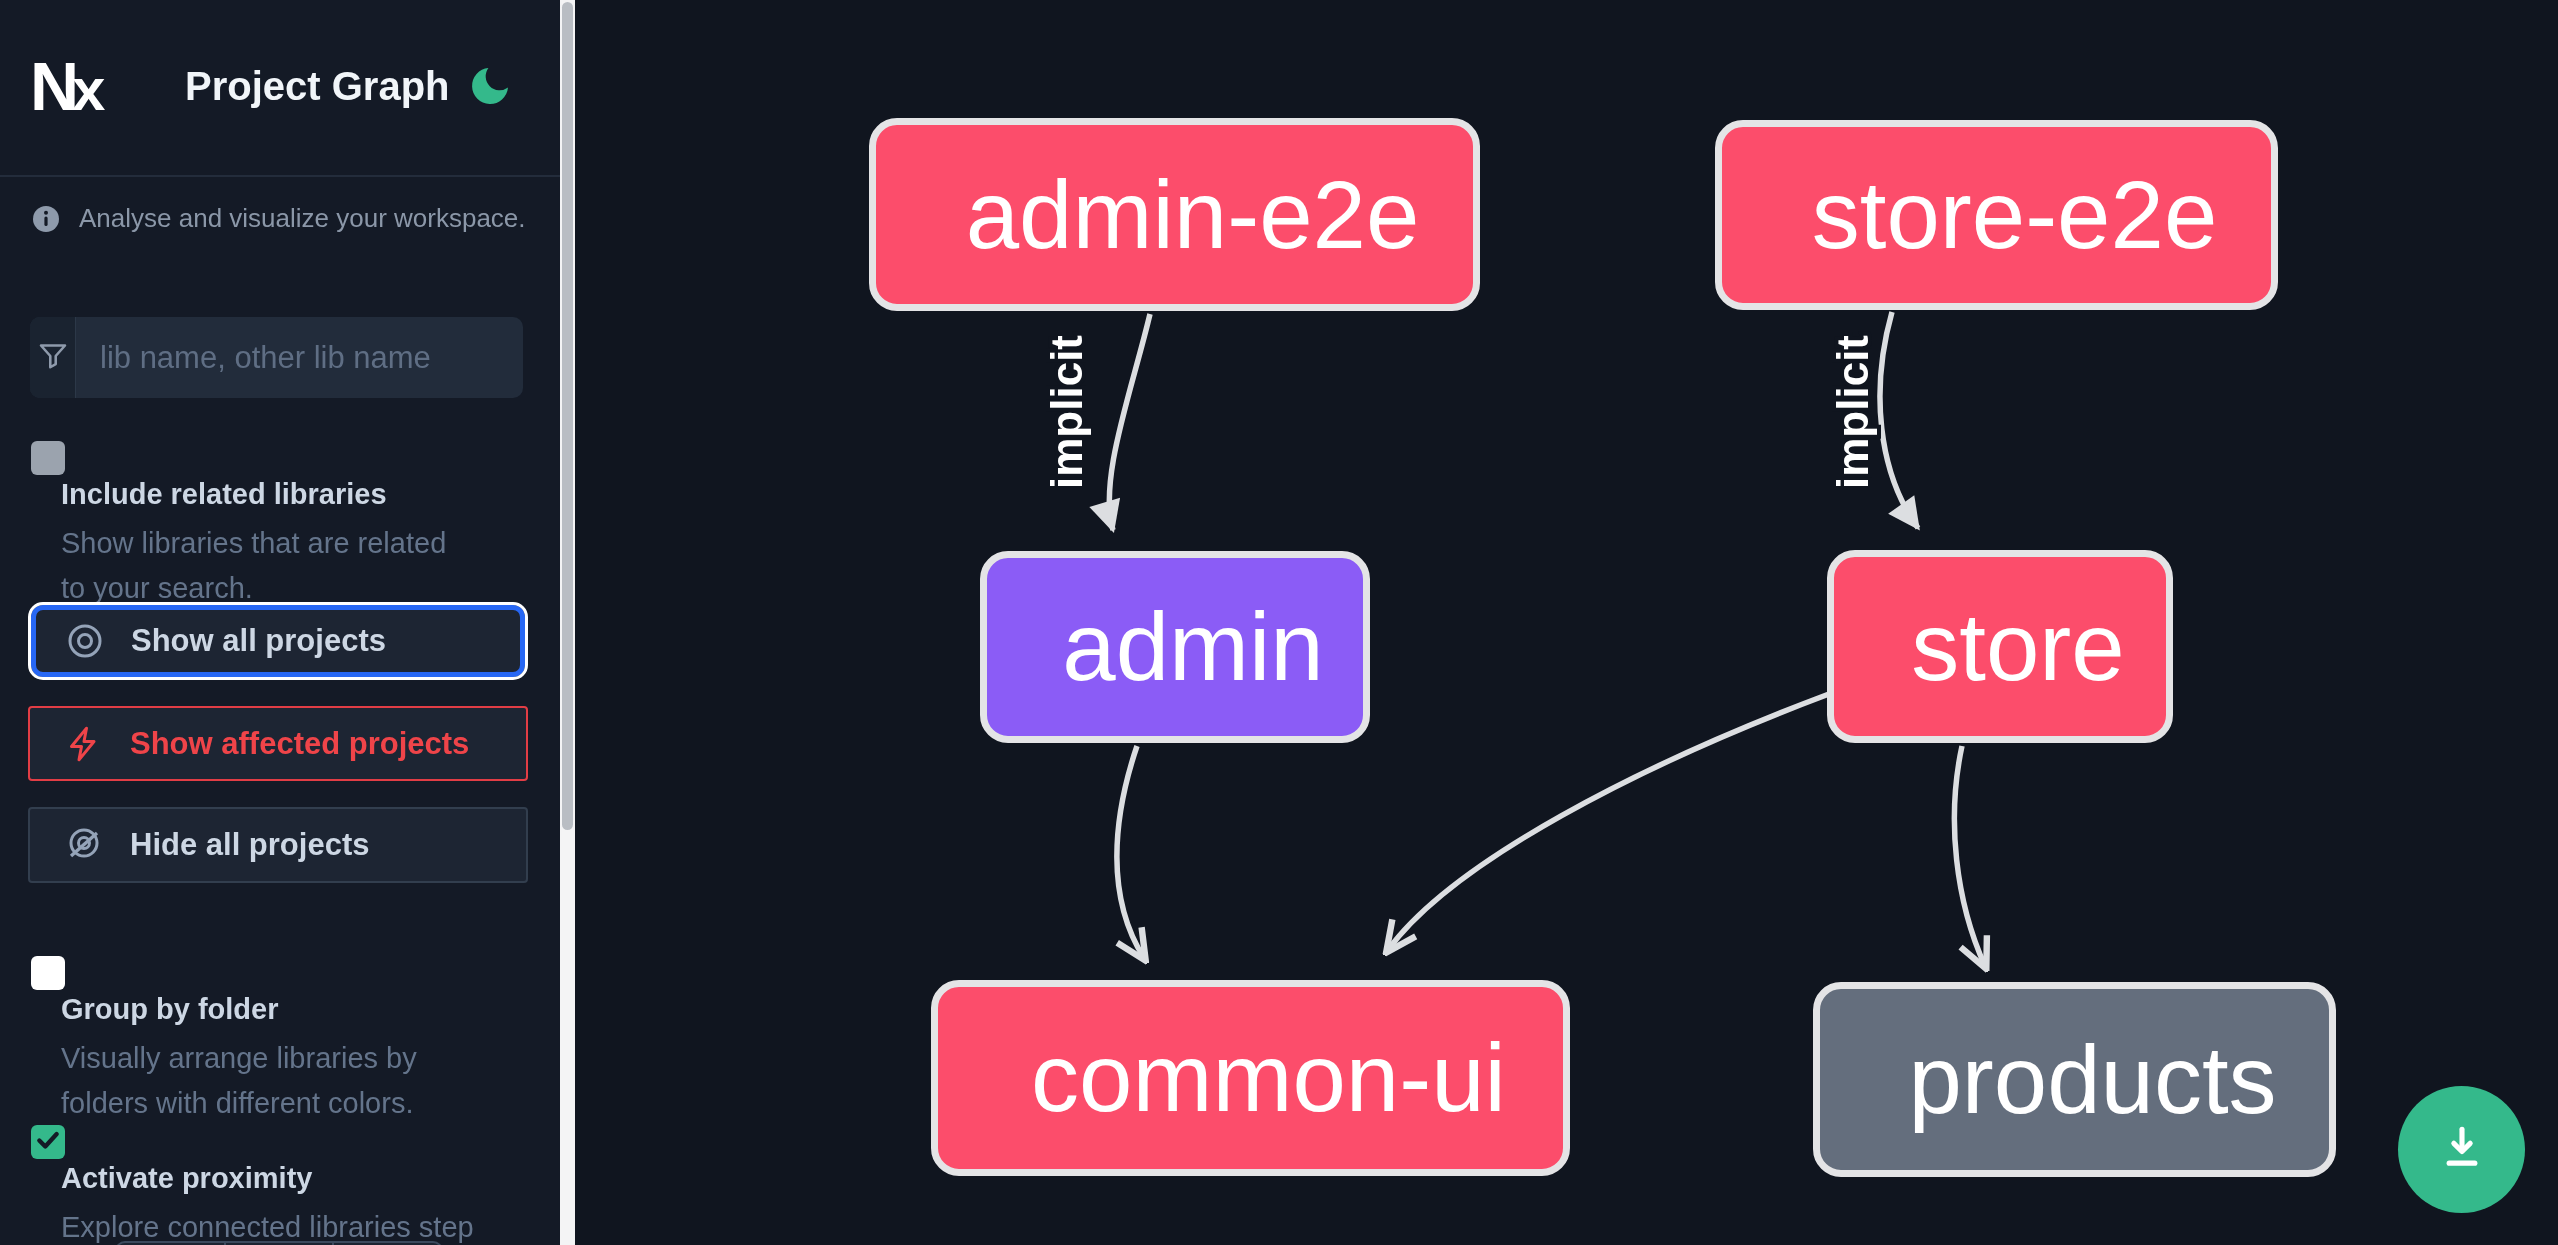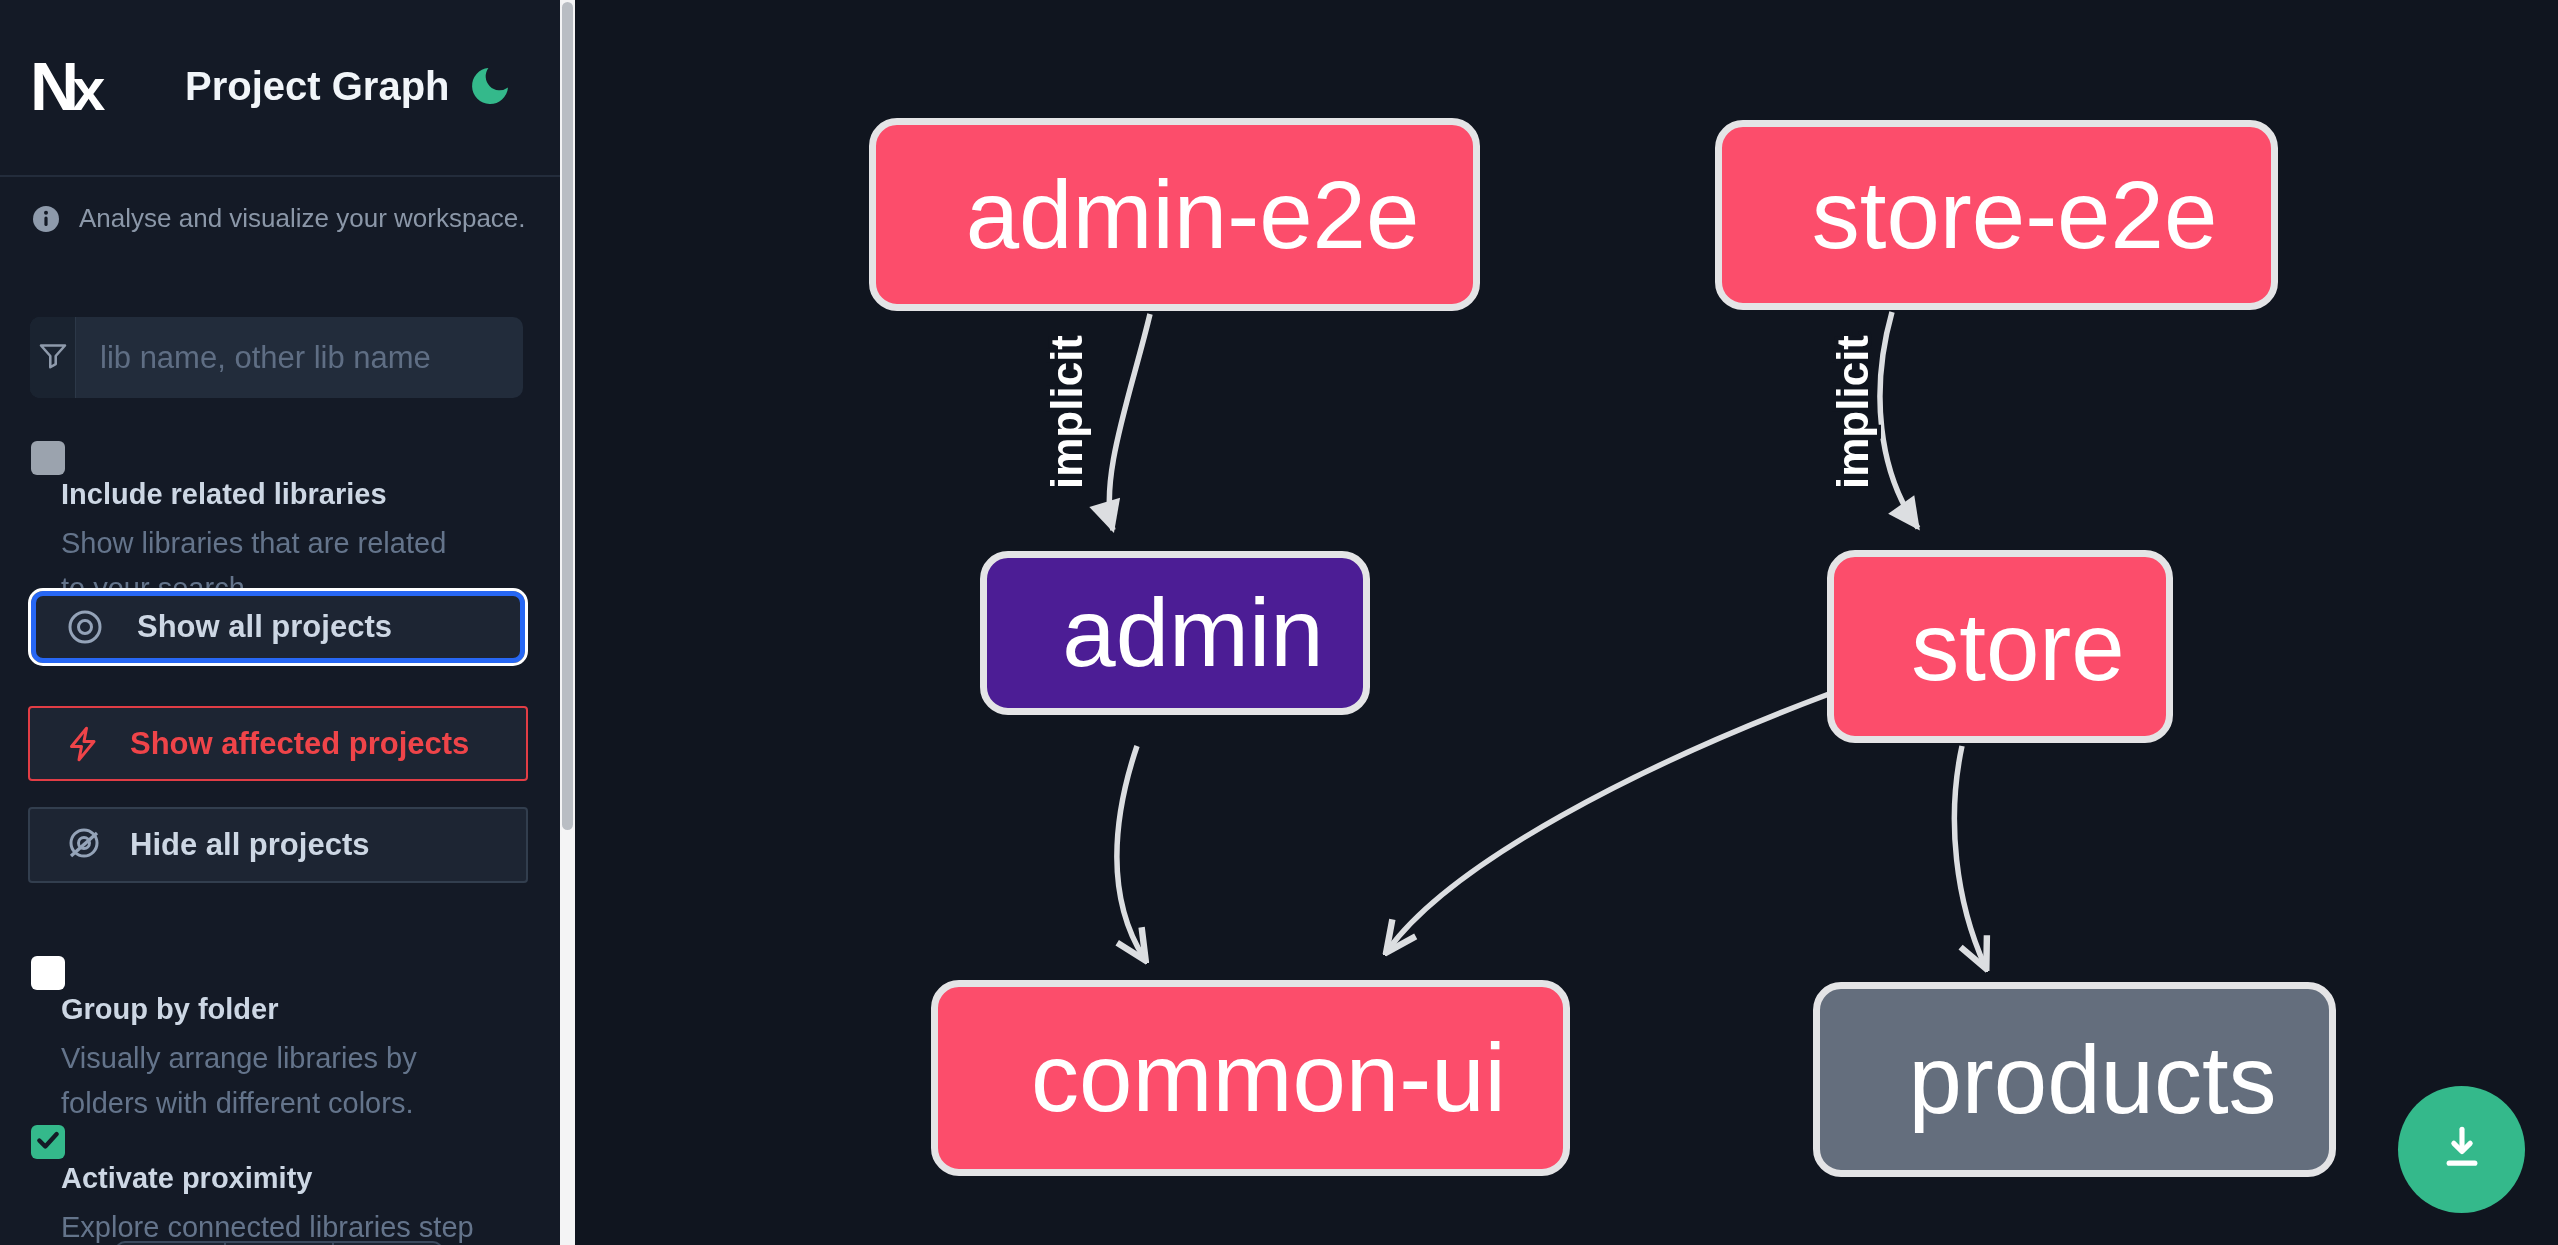"Show all projects" .btn-showall { gap: 6px -> none; top: 588px -> 602px }
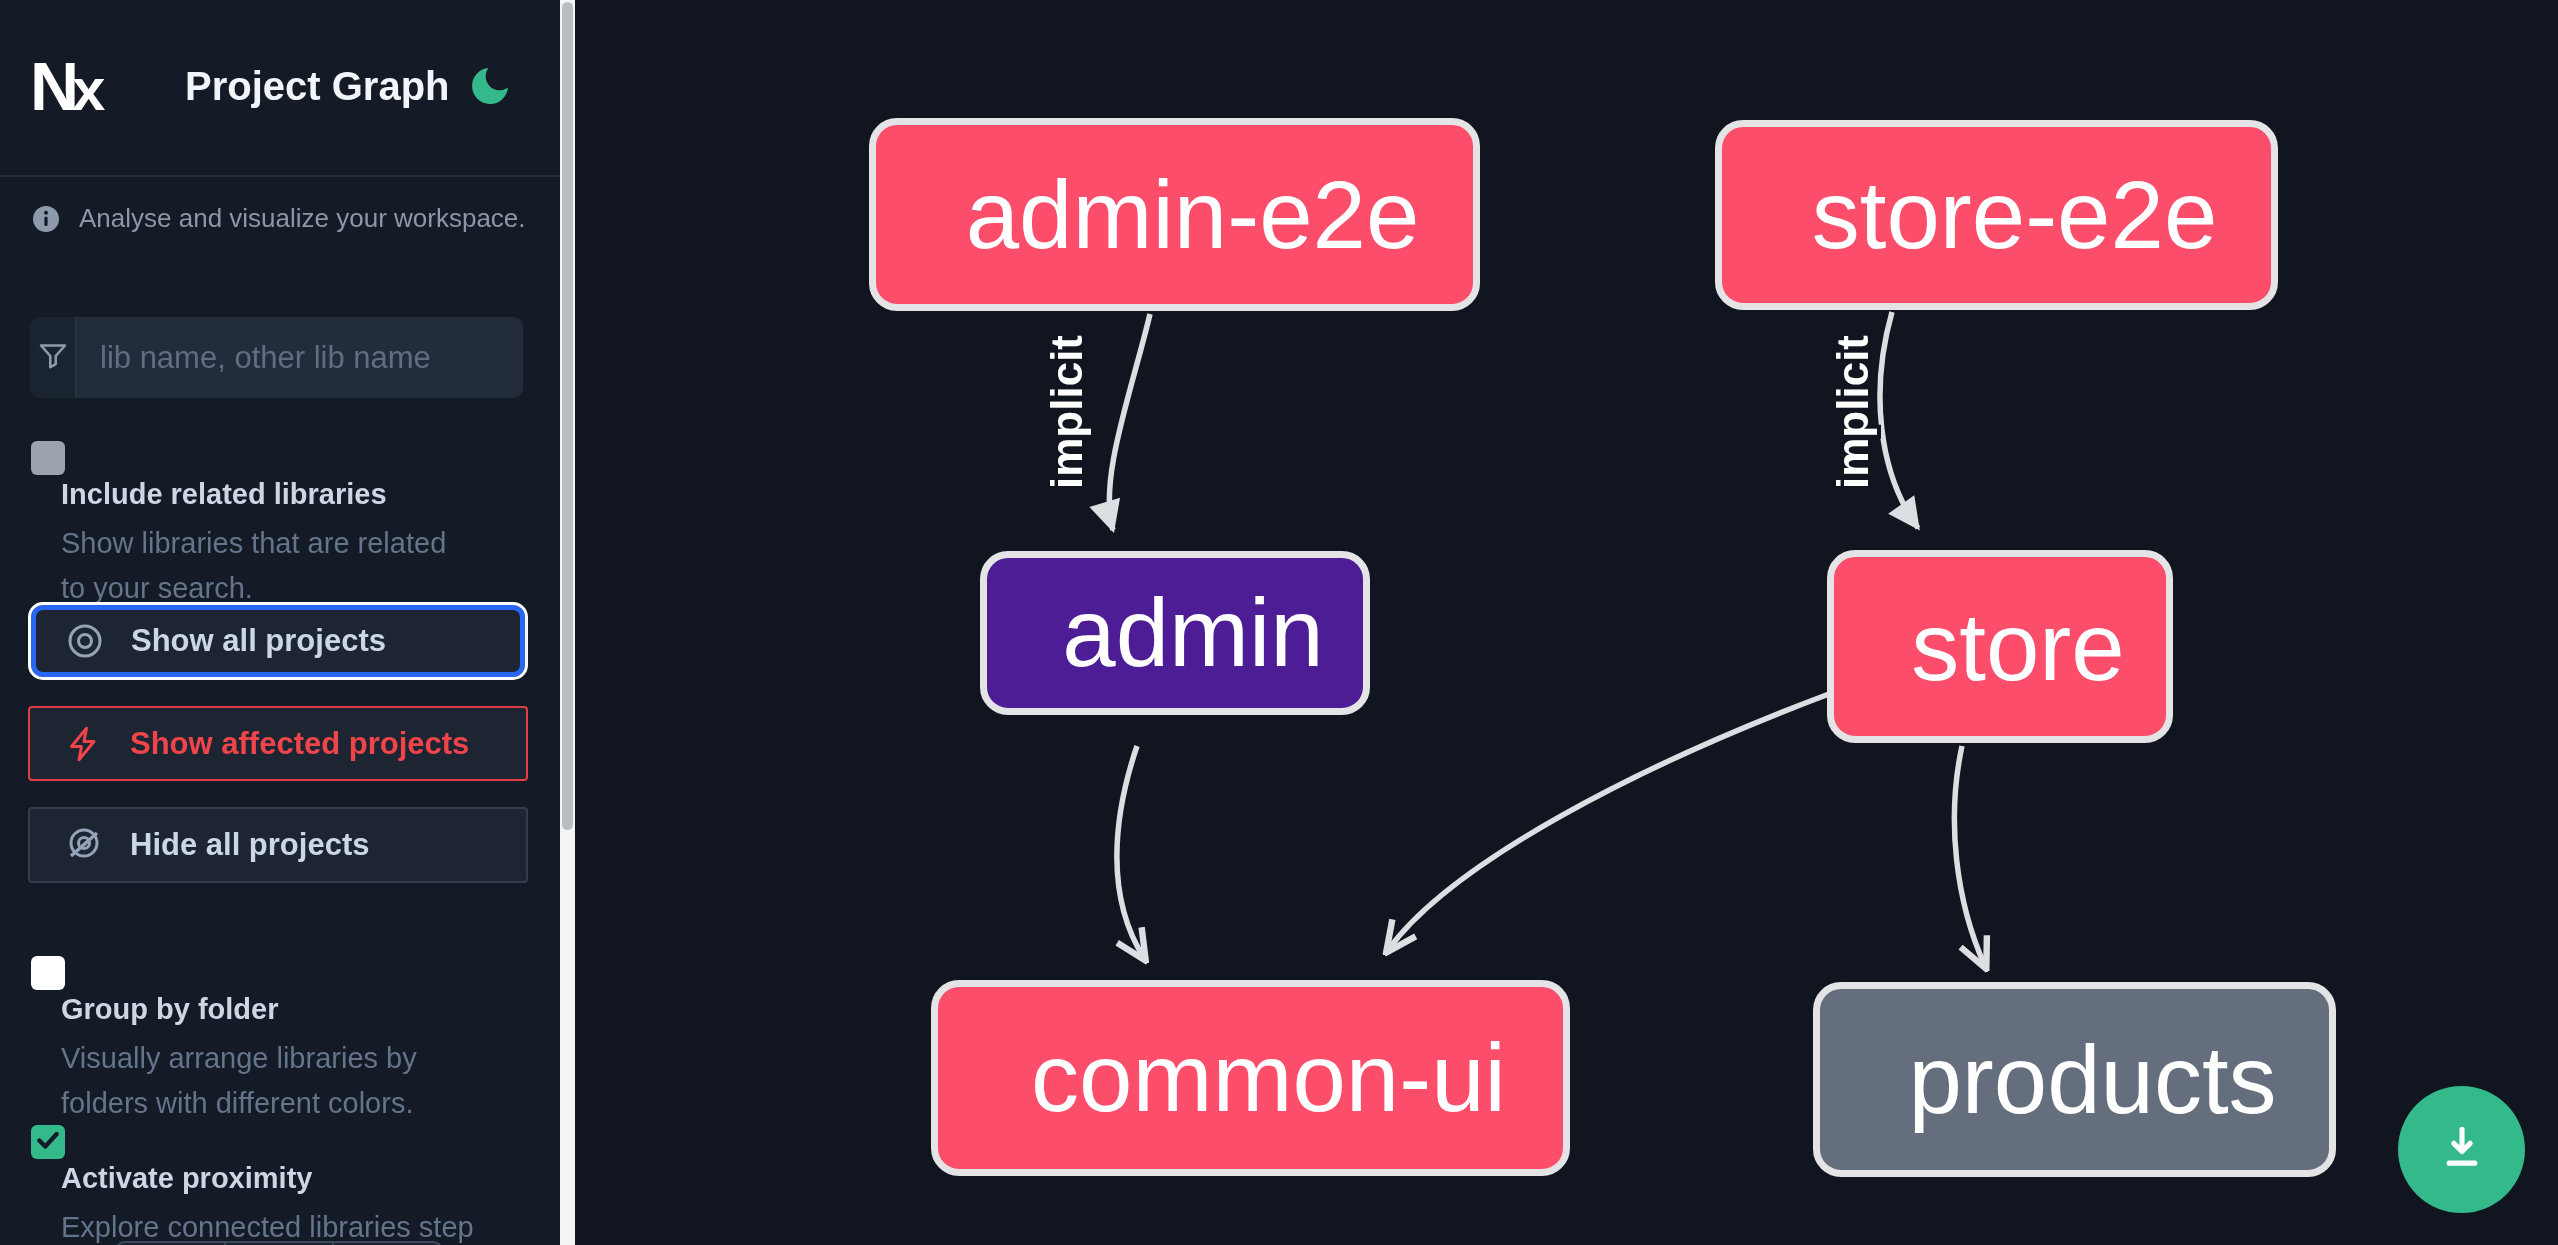"admin" div.gnode { background: #4c1d95 -> #8b5cf6; height: 164px -> 192px }
